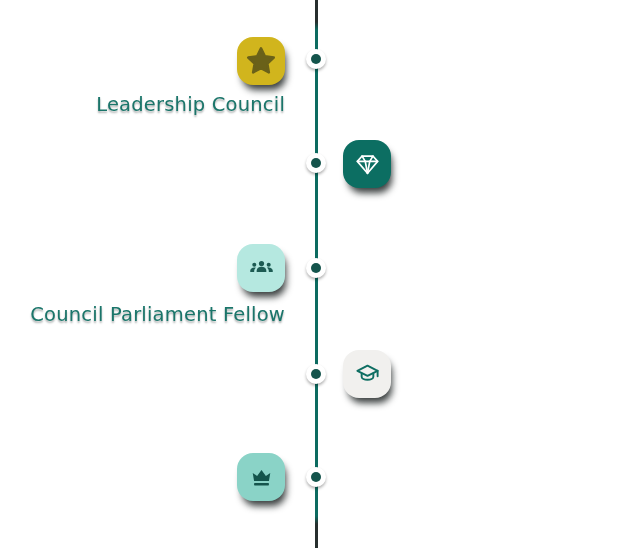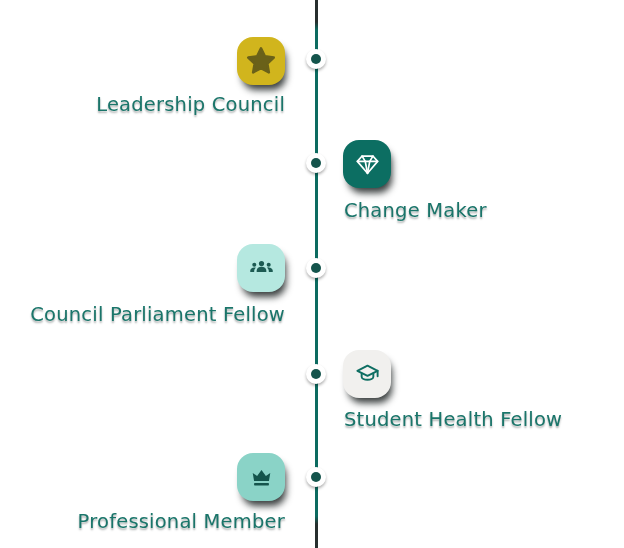"Change Maker" div.label { html: <div>Change Maker</div> -> none }
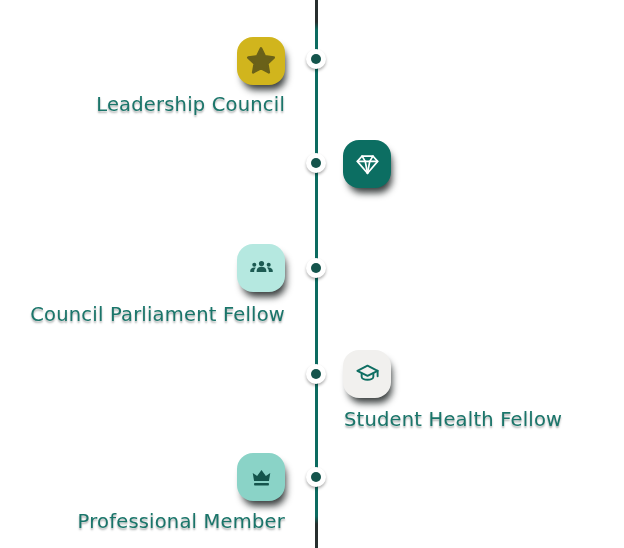"Student Health Fellow" div.label { html: <div>Student Health Fellow</div> -> none }
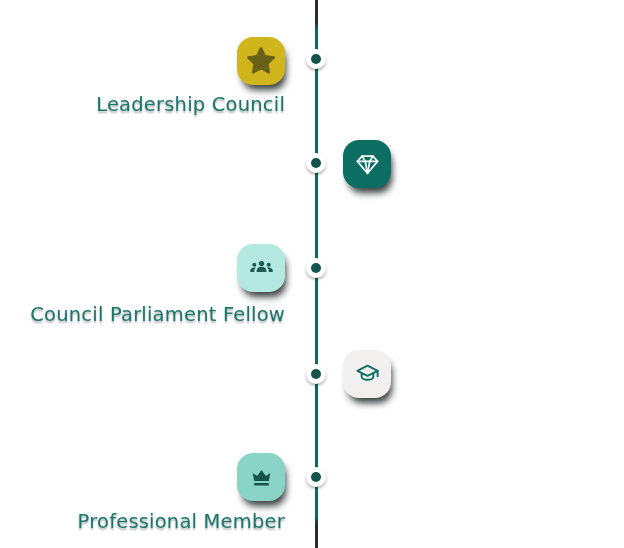"Professional Member" div.label { html: <div>Professional Member</div> -> none }
